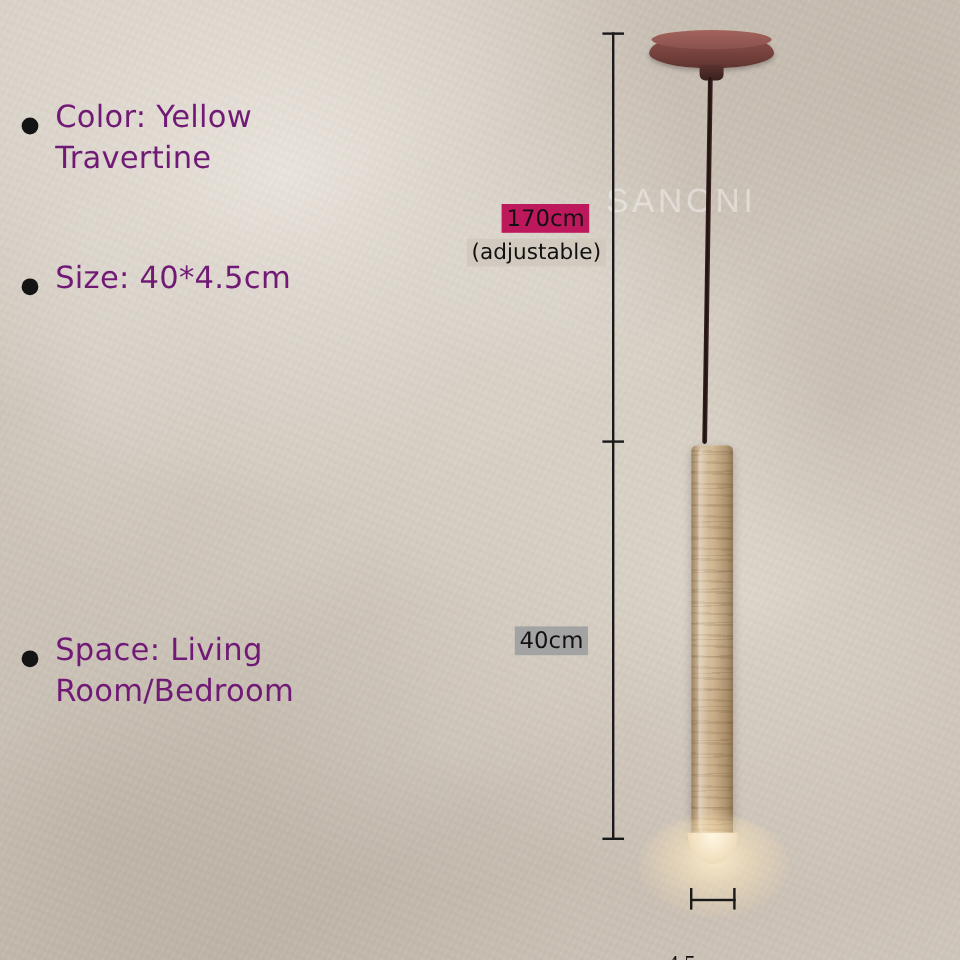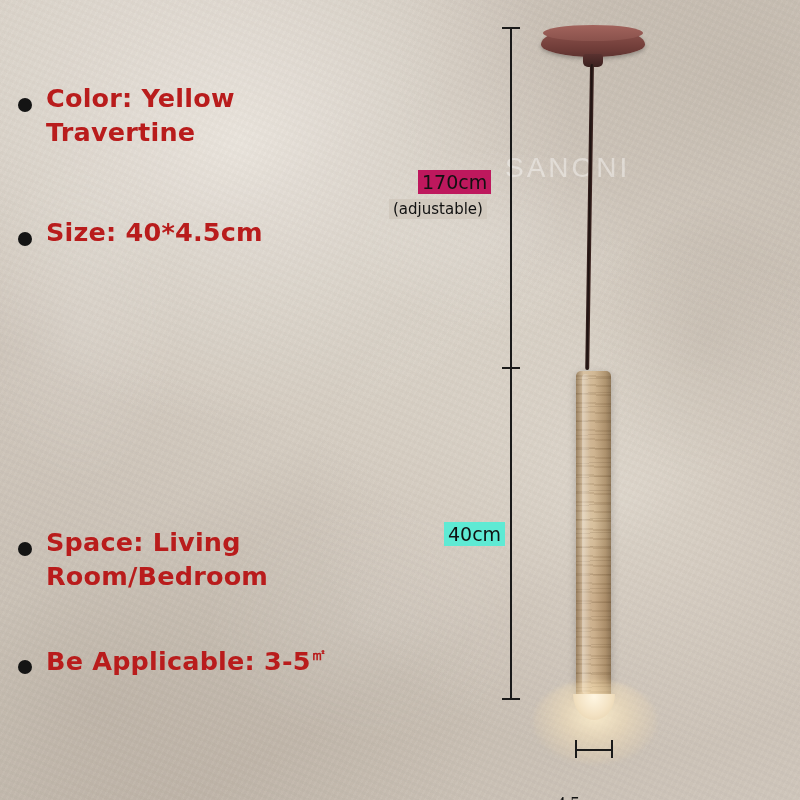"Color: Yellow Travertine" .feature-text { color: #b91c1c -> #701a75; font-weight: bold -> normal }
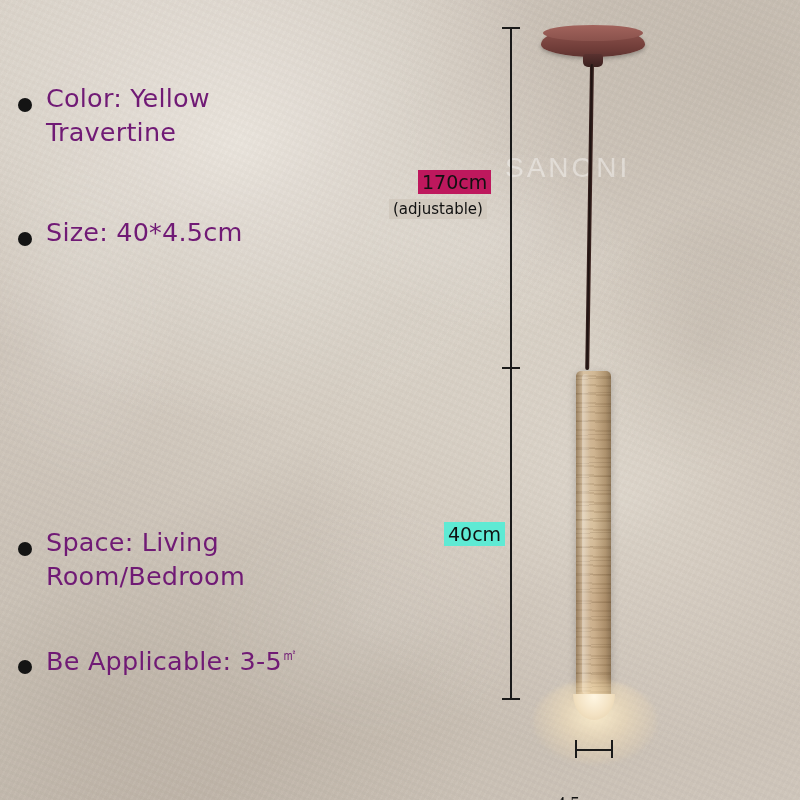"(adjustable)" .dim-label.small { font-size: 15px -> 18px }
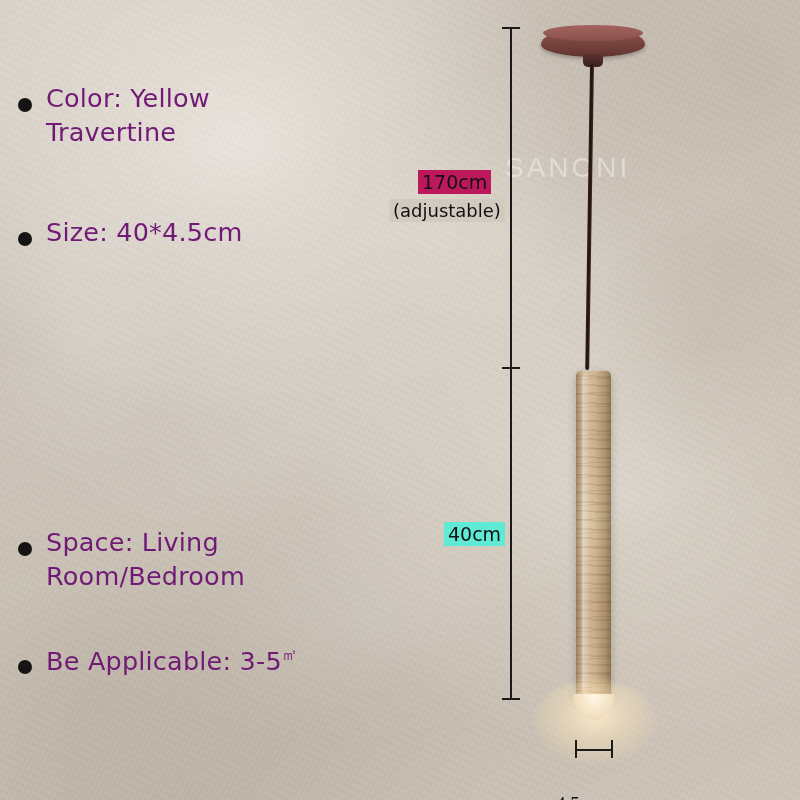"40cm" div.dim-label { background: #5eead4 -> #a3a3a3; left: 444px -> 429px }
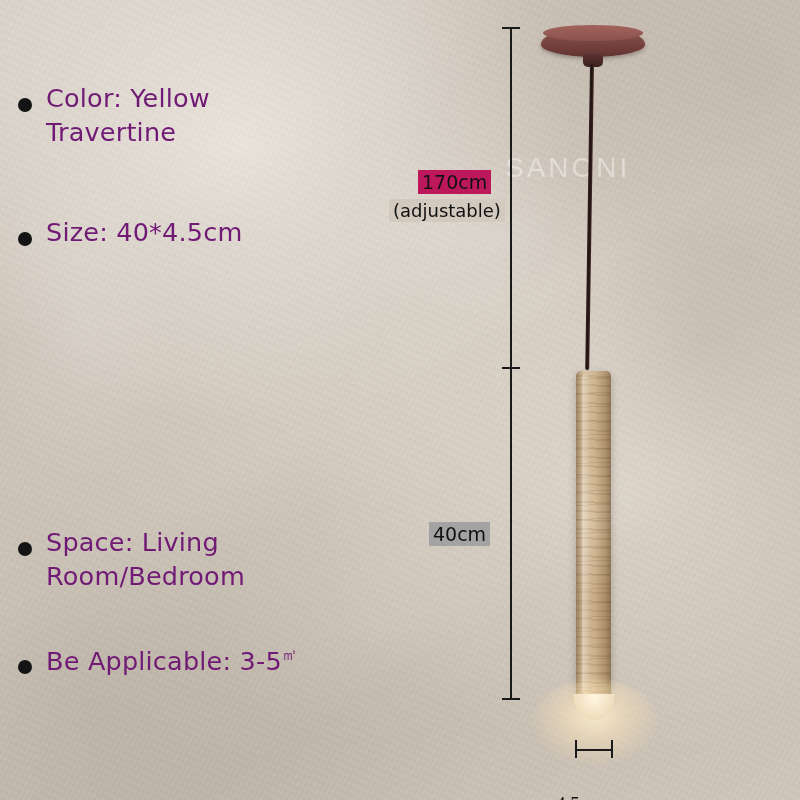"Be Applicable: 3-5㎡" div.feature { html: <div> <span></span> <span><span>Be Applicable: 3-5</span><span>㎡</span></span> </div> -> none }
